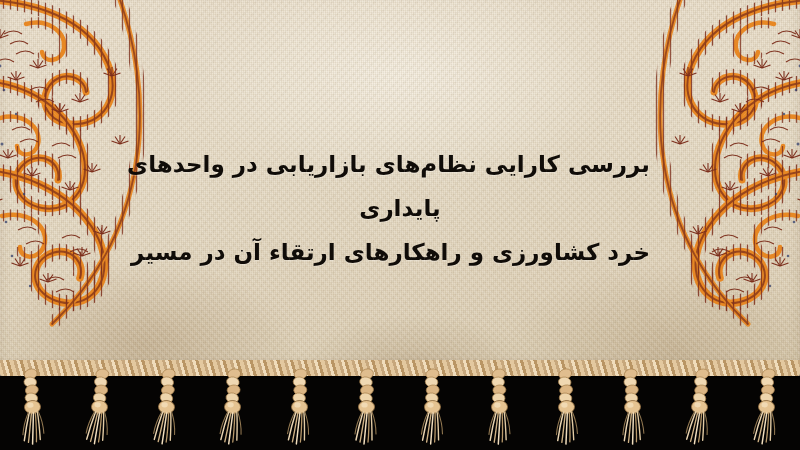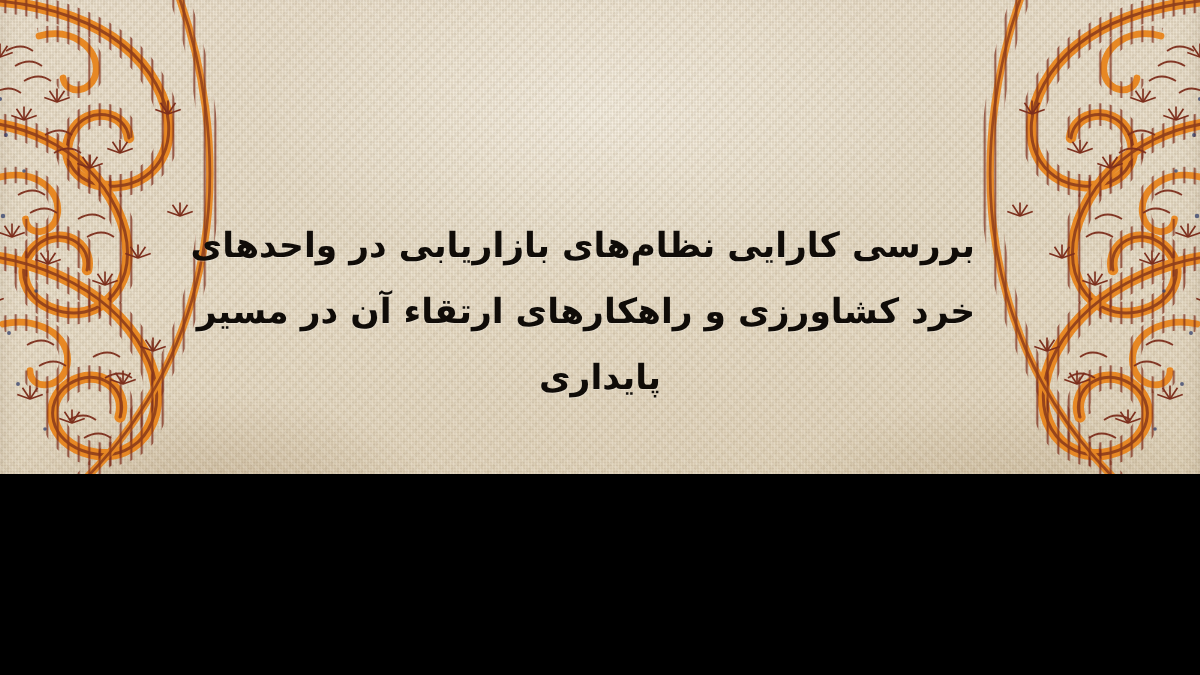"بررسی کارایی نظامهای بازاریابی در" .stage { height: 316px -> 450px }
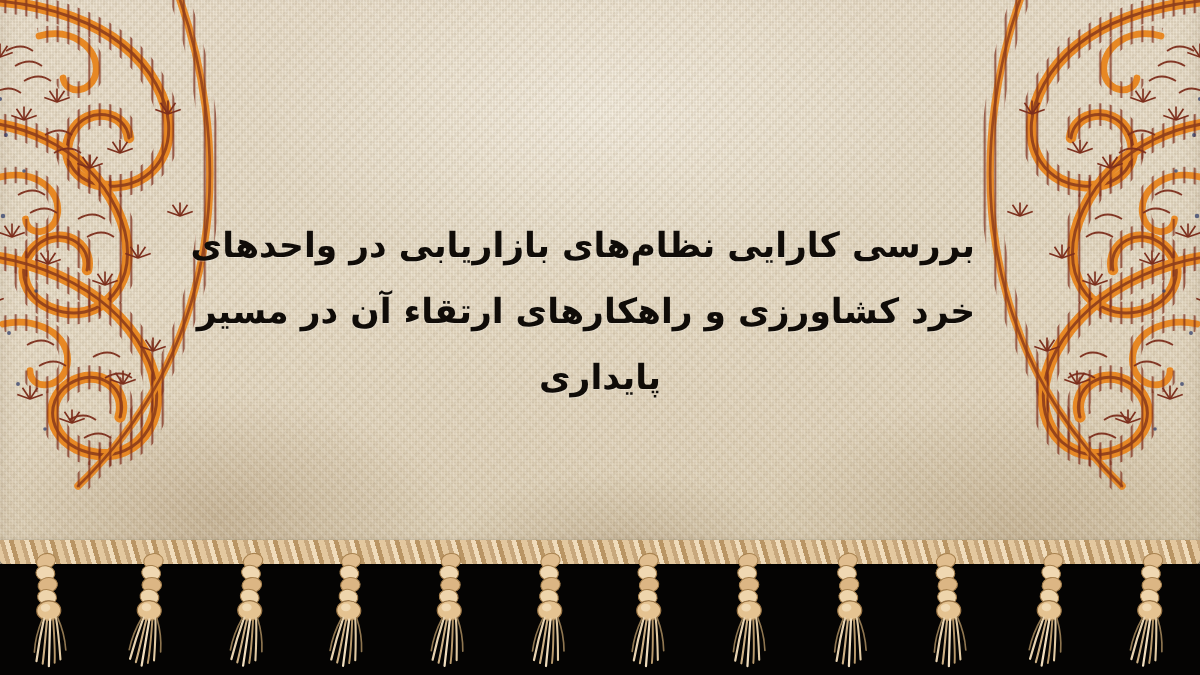"خرد کشاورزی و راهکارهای ارتقاء" div.title-line { order: before "پایداری" -> after "پایداری" }
